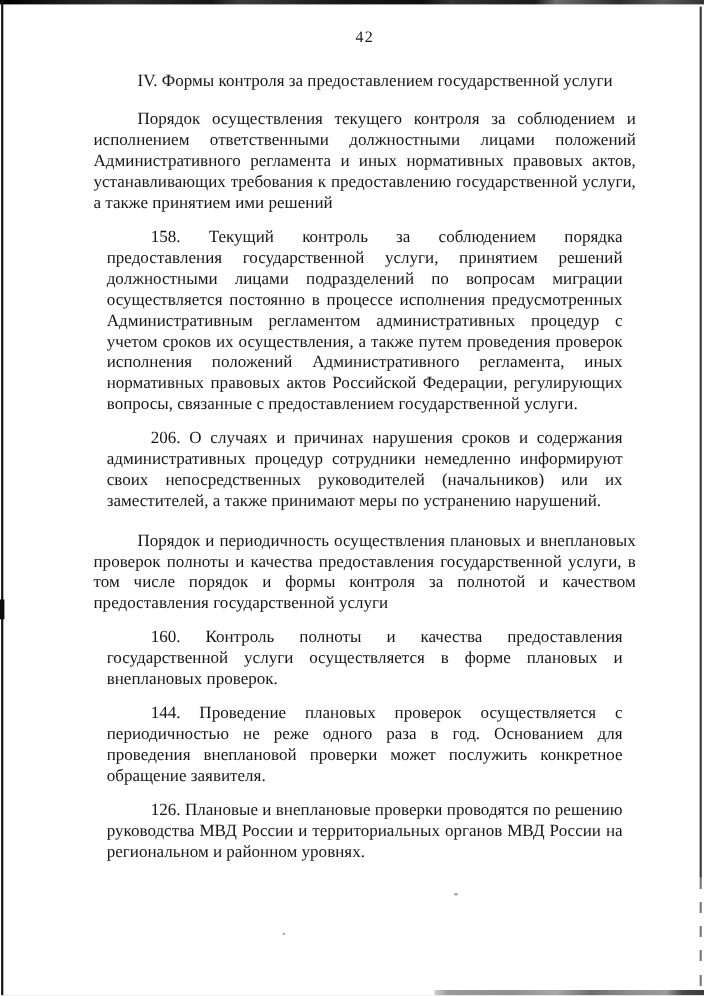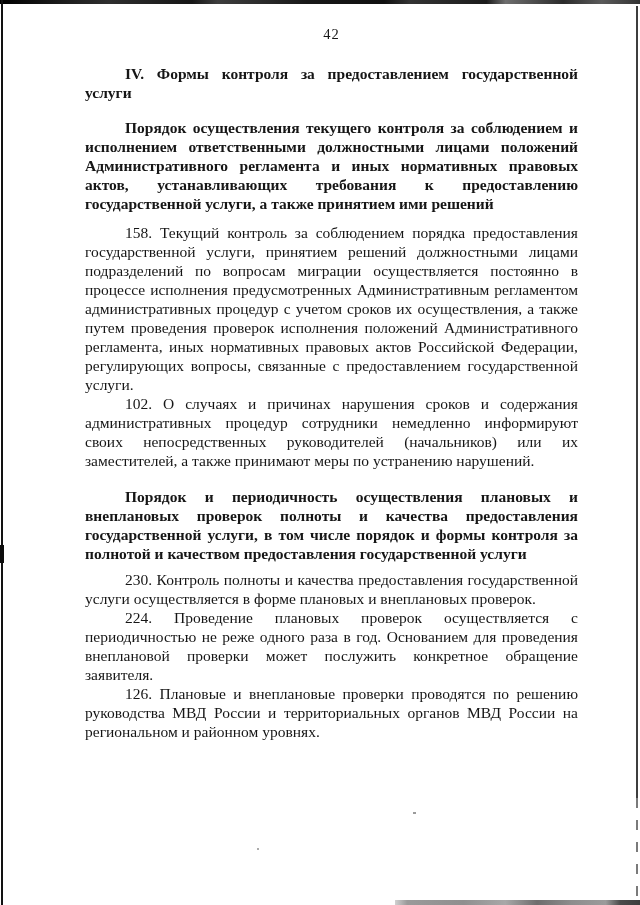"IV. Формы контроля за предоставлением" .heading, .subheading { font-weight: bold -> normal }
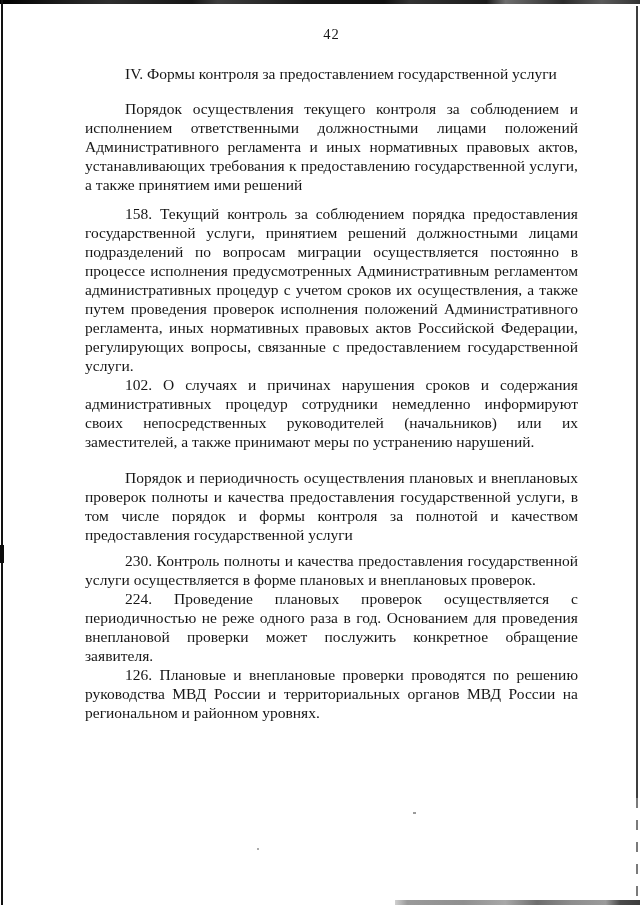"158. Текущий контроль за соблюдением" p.body-paragraph { margin: 0 -> 12px }
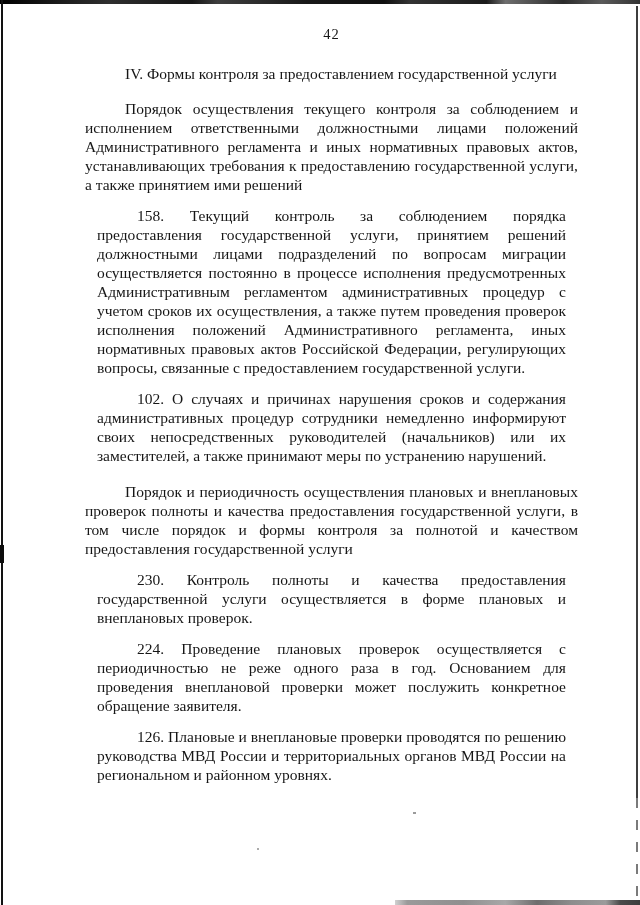"102. О случаях и причинах" p.body-paragraph { text: 102 -> 206 }
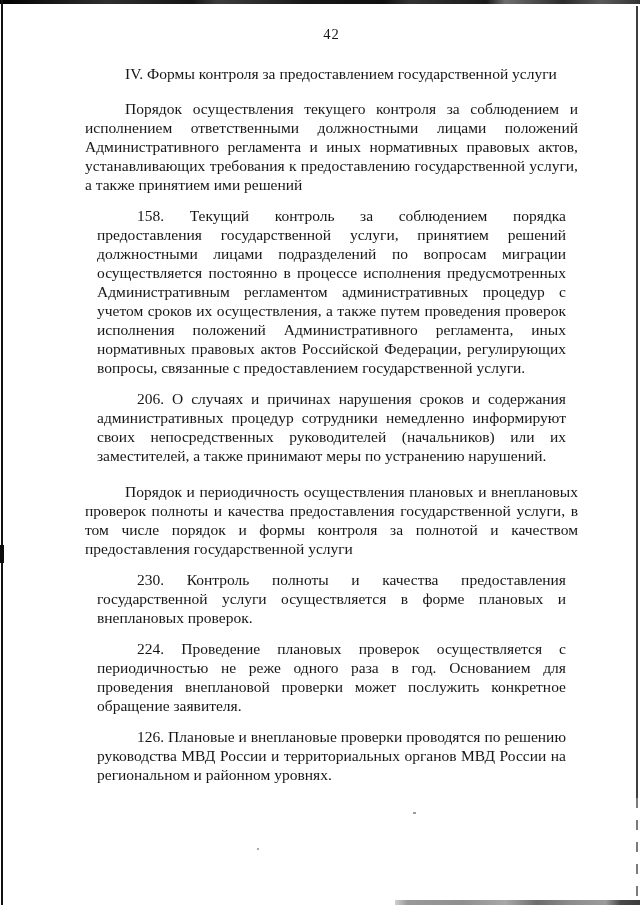"230. Контроль полноты и качества" p.body-paragraph { text: 230 -> 160 }
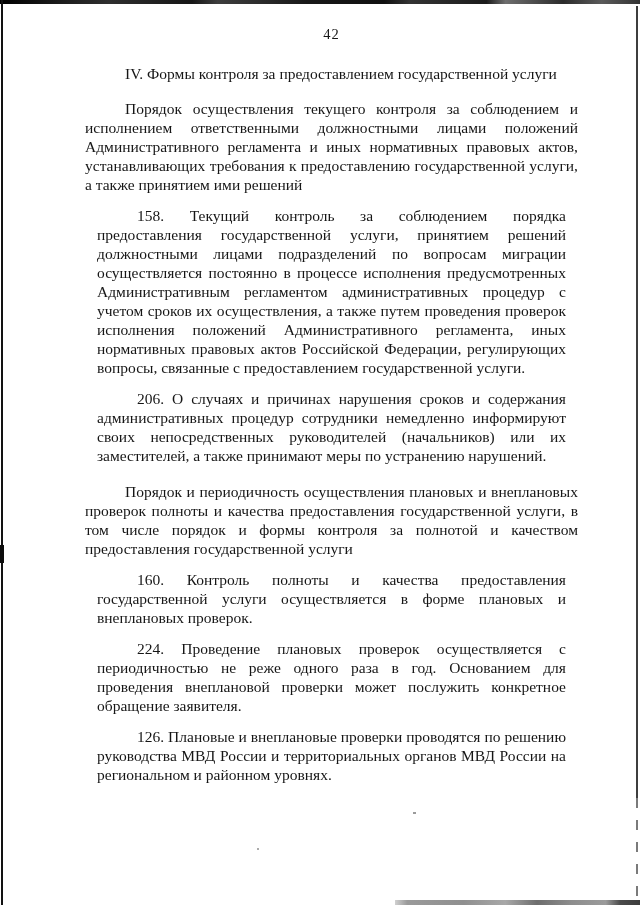"224. Проведение плановых проверок" p.body-paragraph { text: 224 -> 144 }
